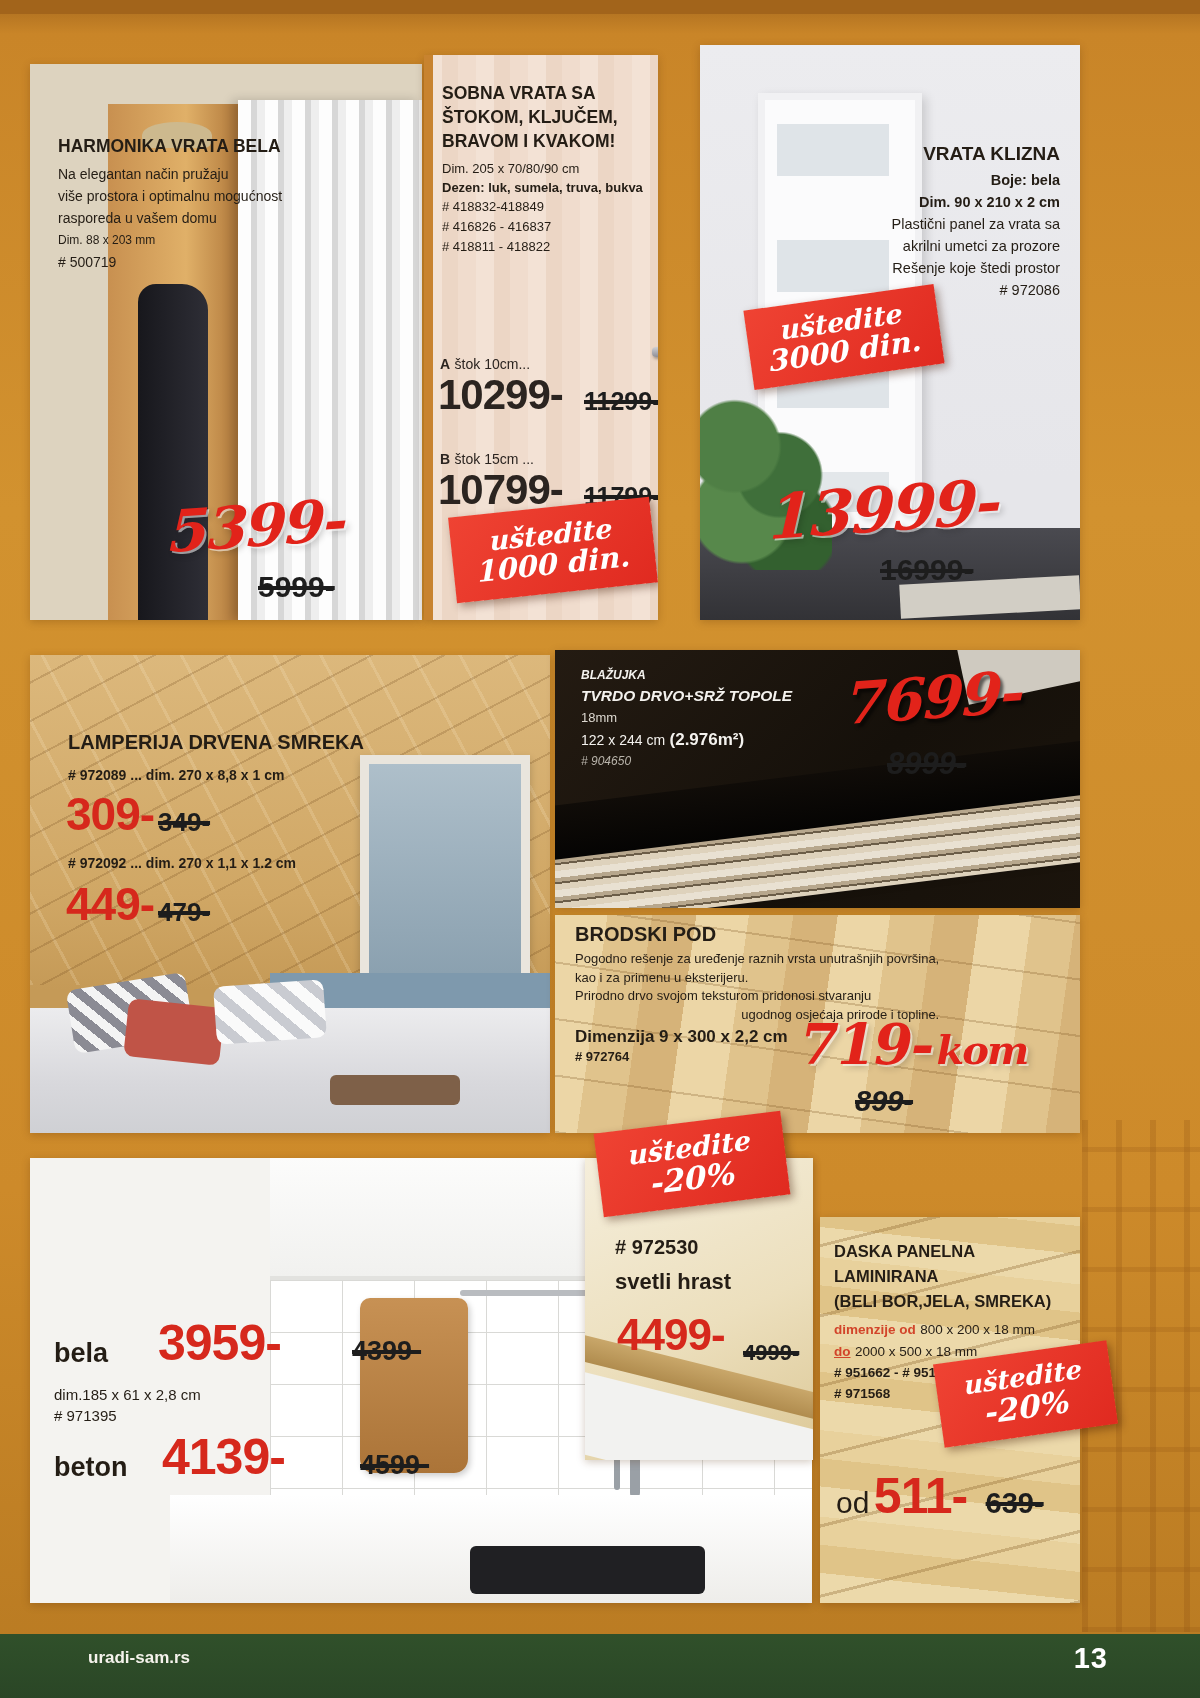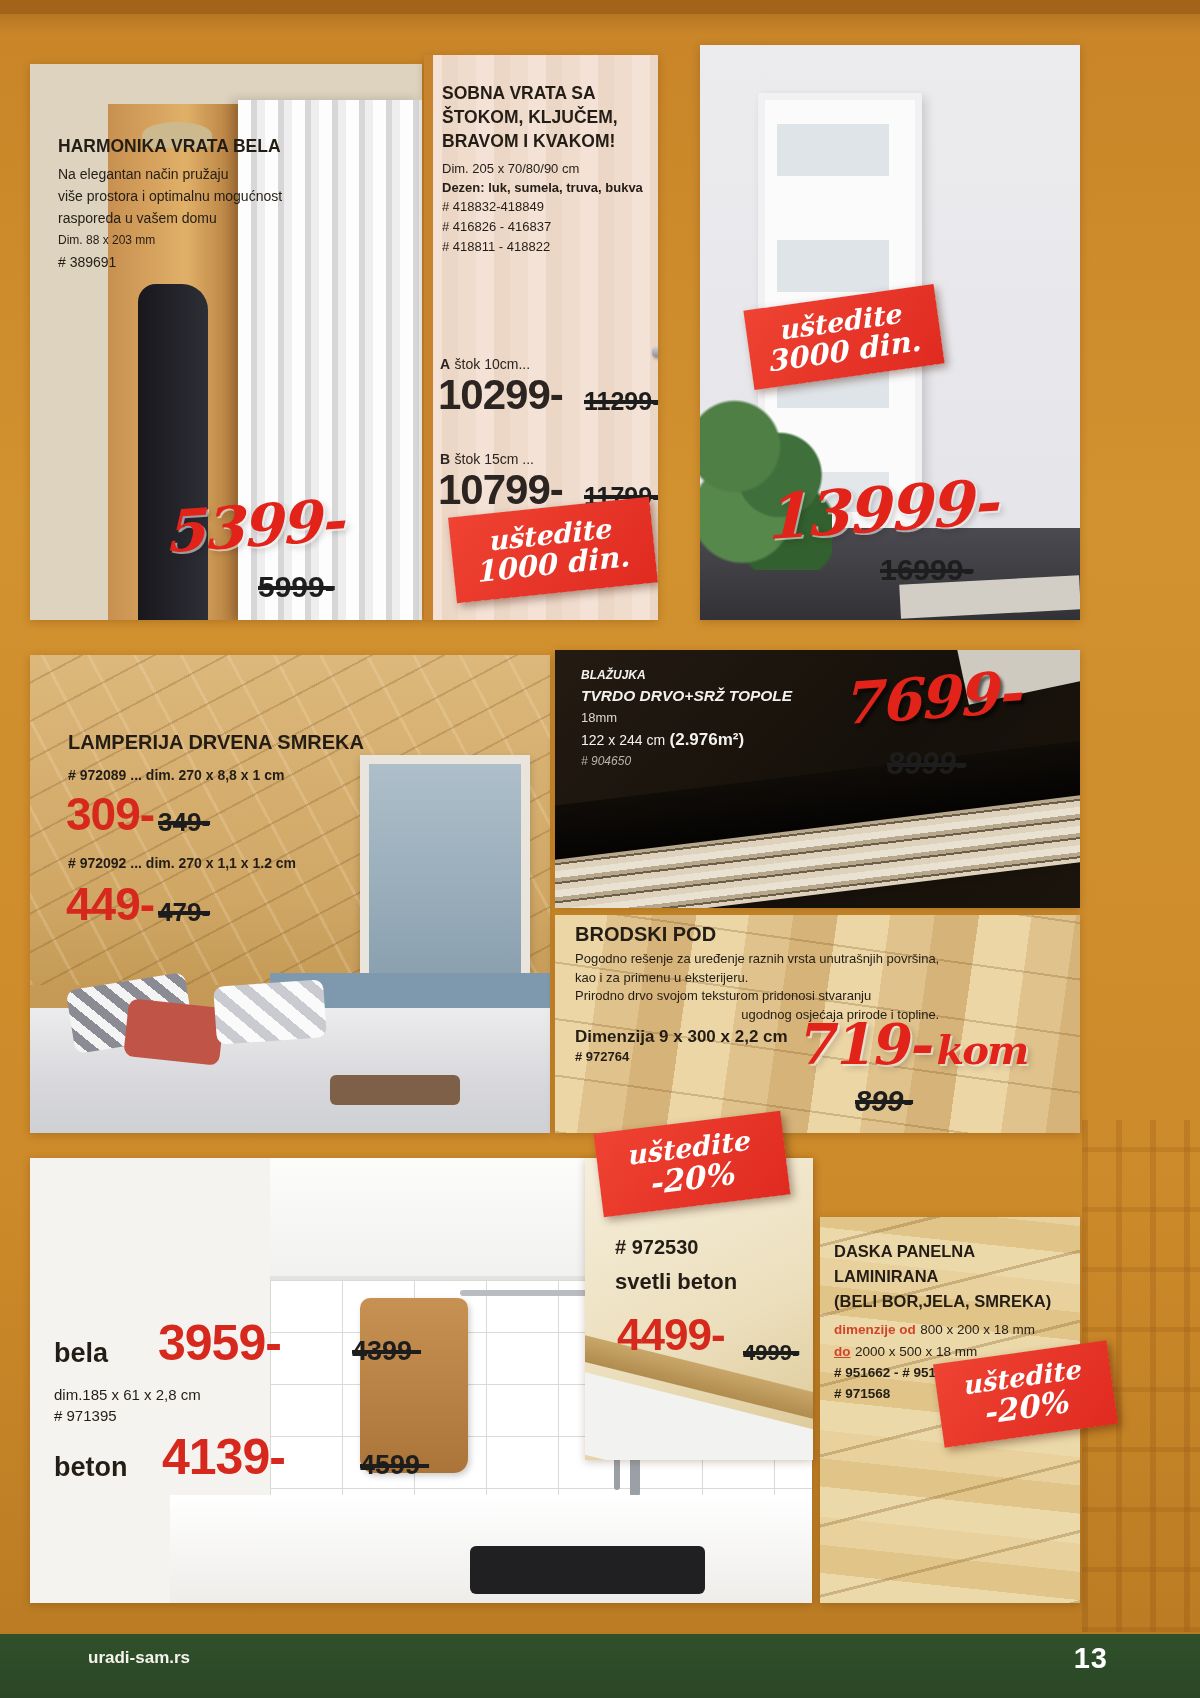"VRATA KLIZNA" div.abs { html: none -> <div> <div>VRATA KLIZNA</div> <div>Boje: bela</div> <div>Dim. 90 x 210 x 2 cm</div> <div>Plastični panel za vrata sa</div> <div>akrilni umetci za prozore</div> <div>Rešenje koje štedi prostor</div> <div># 972086</div> </div> }
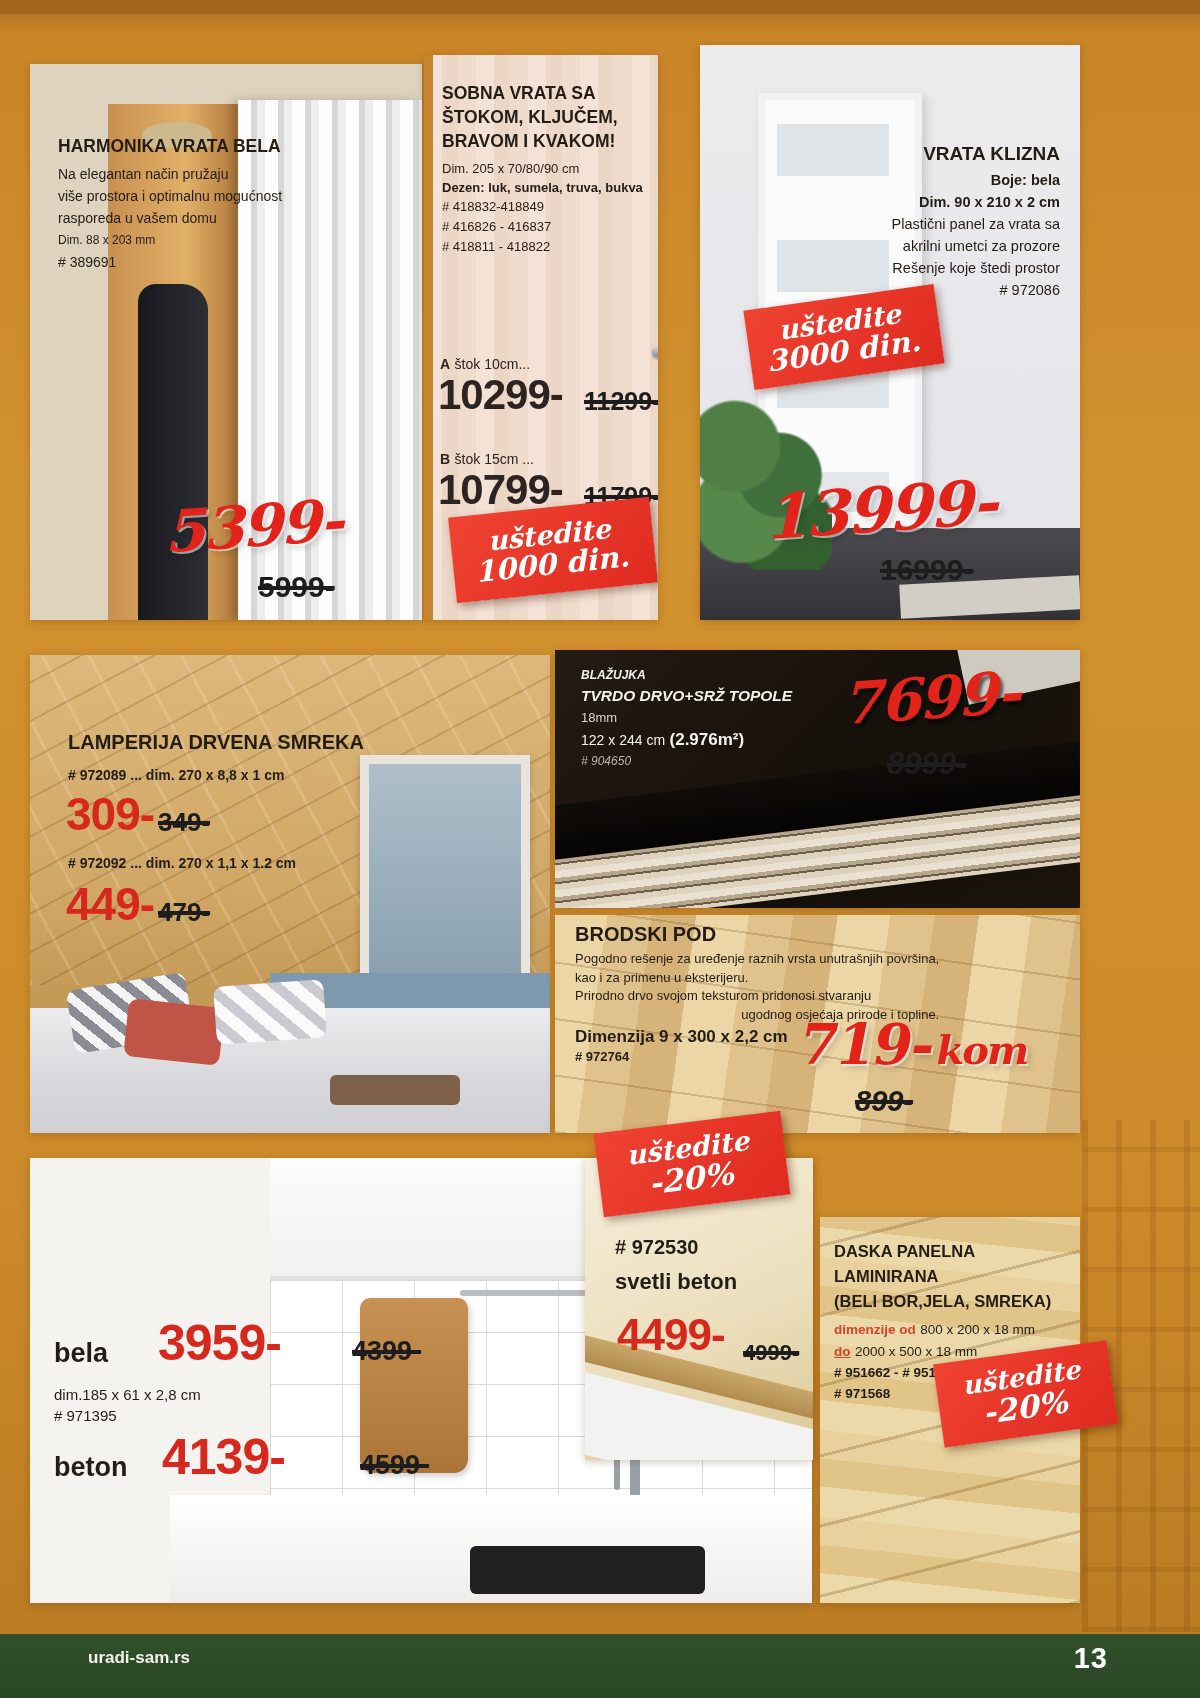"# 389691" div { text: 389691 -> 500719 }
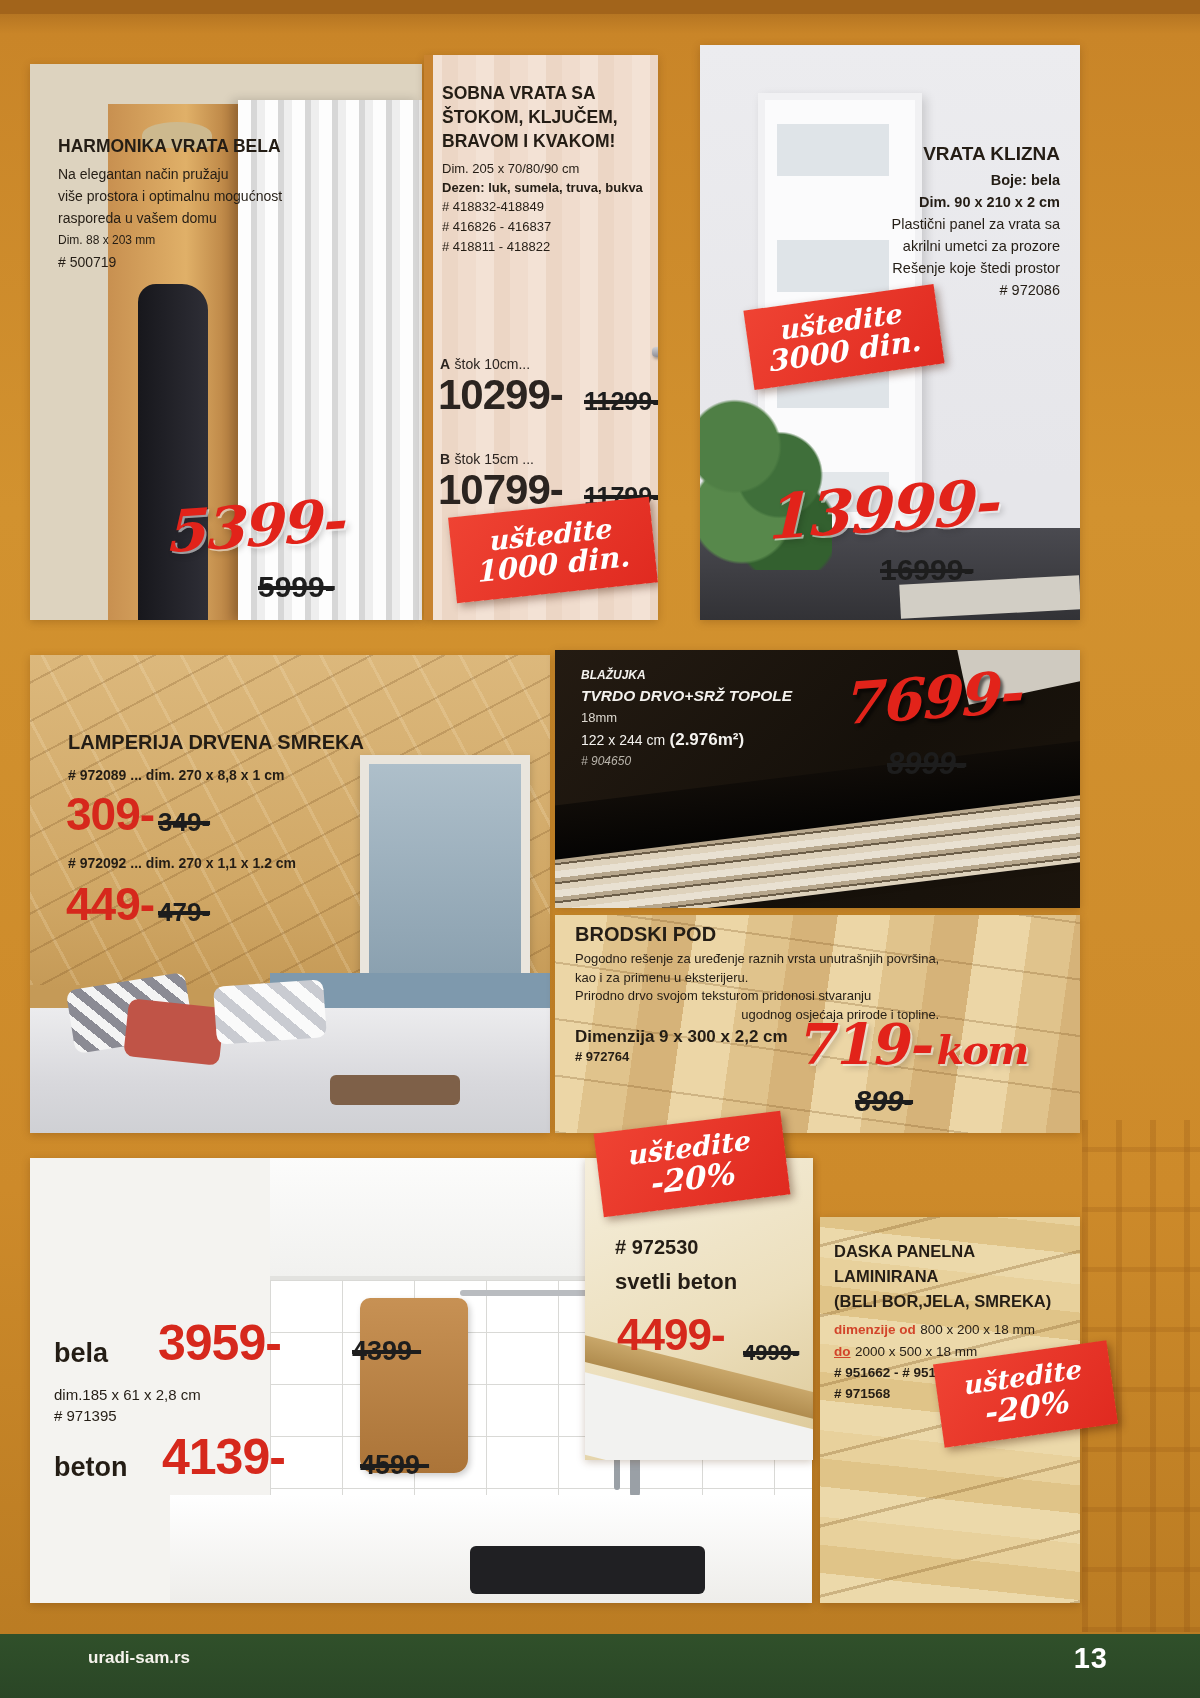"svetli beton" div { text: beton -> hrast }
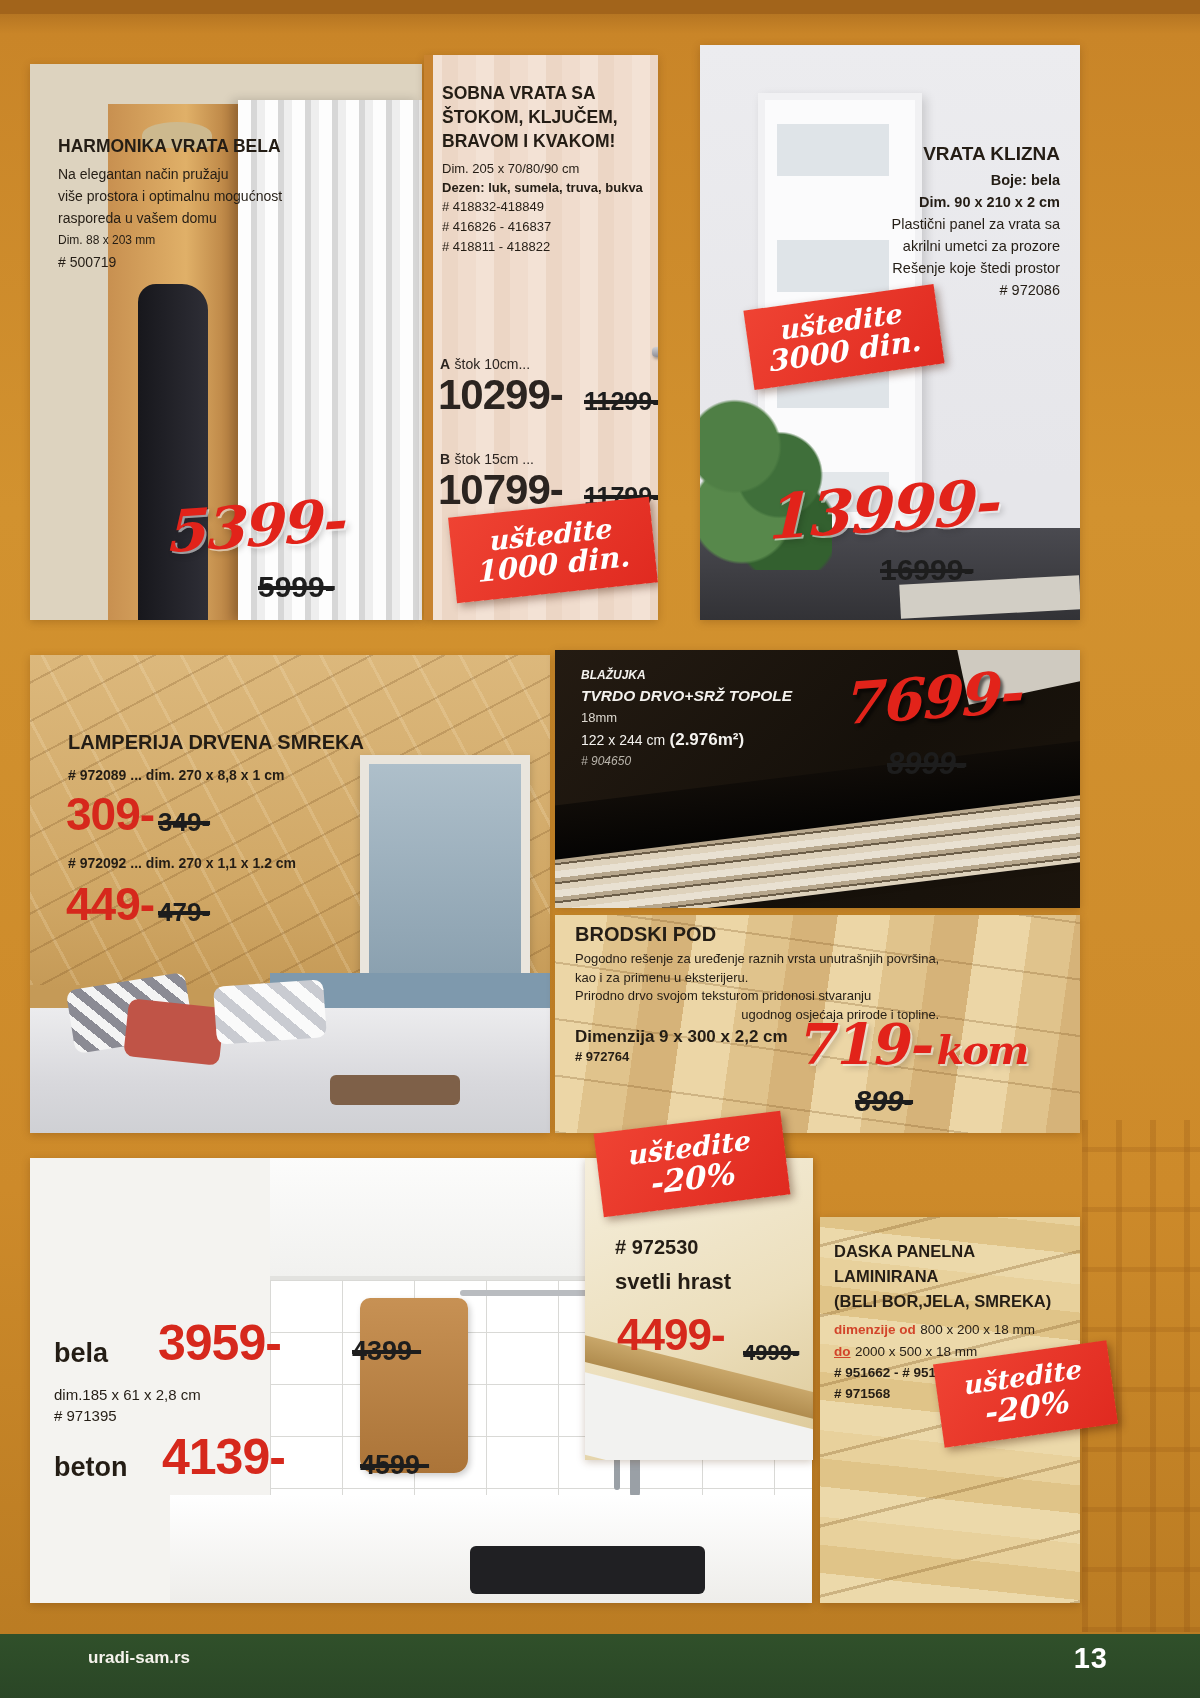"od 511- 639-" div.abs { html: none -> <div> <span>od</span> <span>511-</span> <span>639-</span> </div> }
